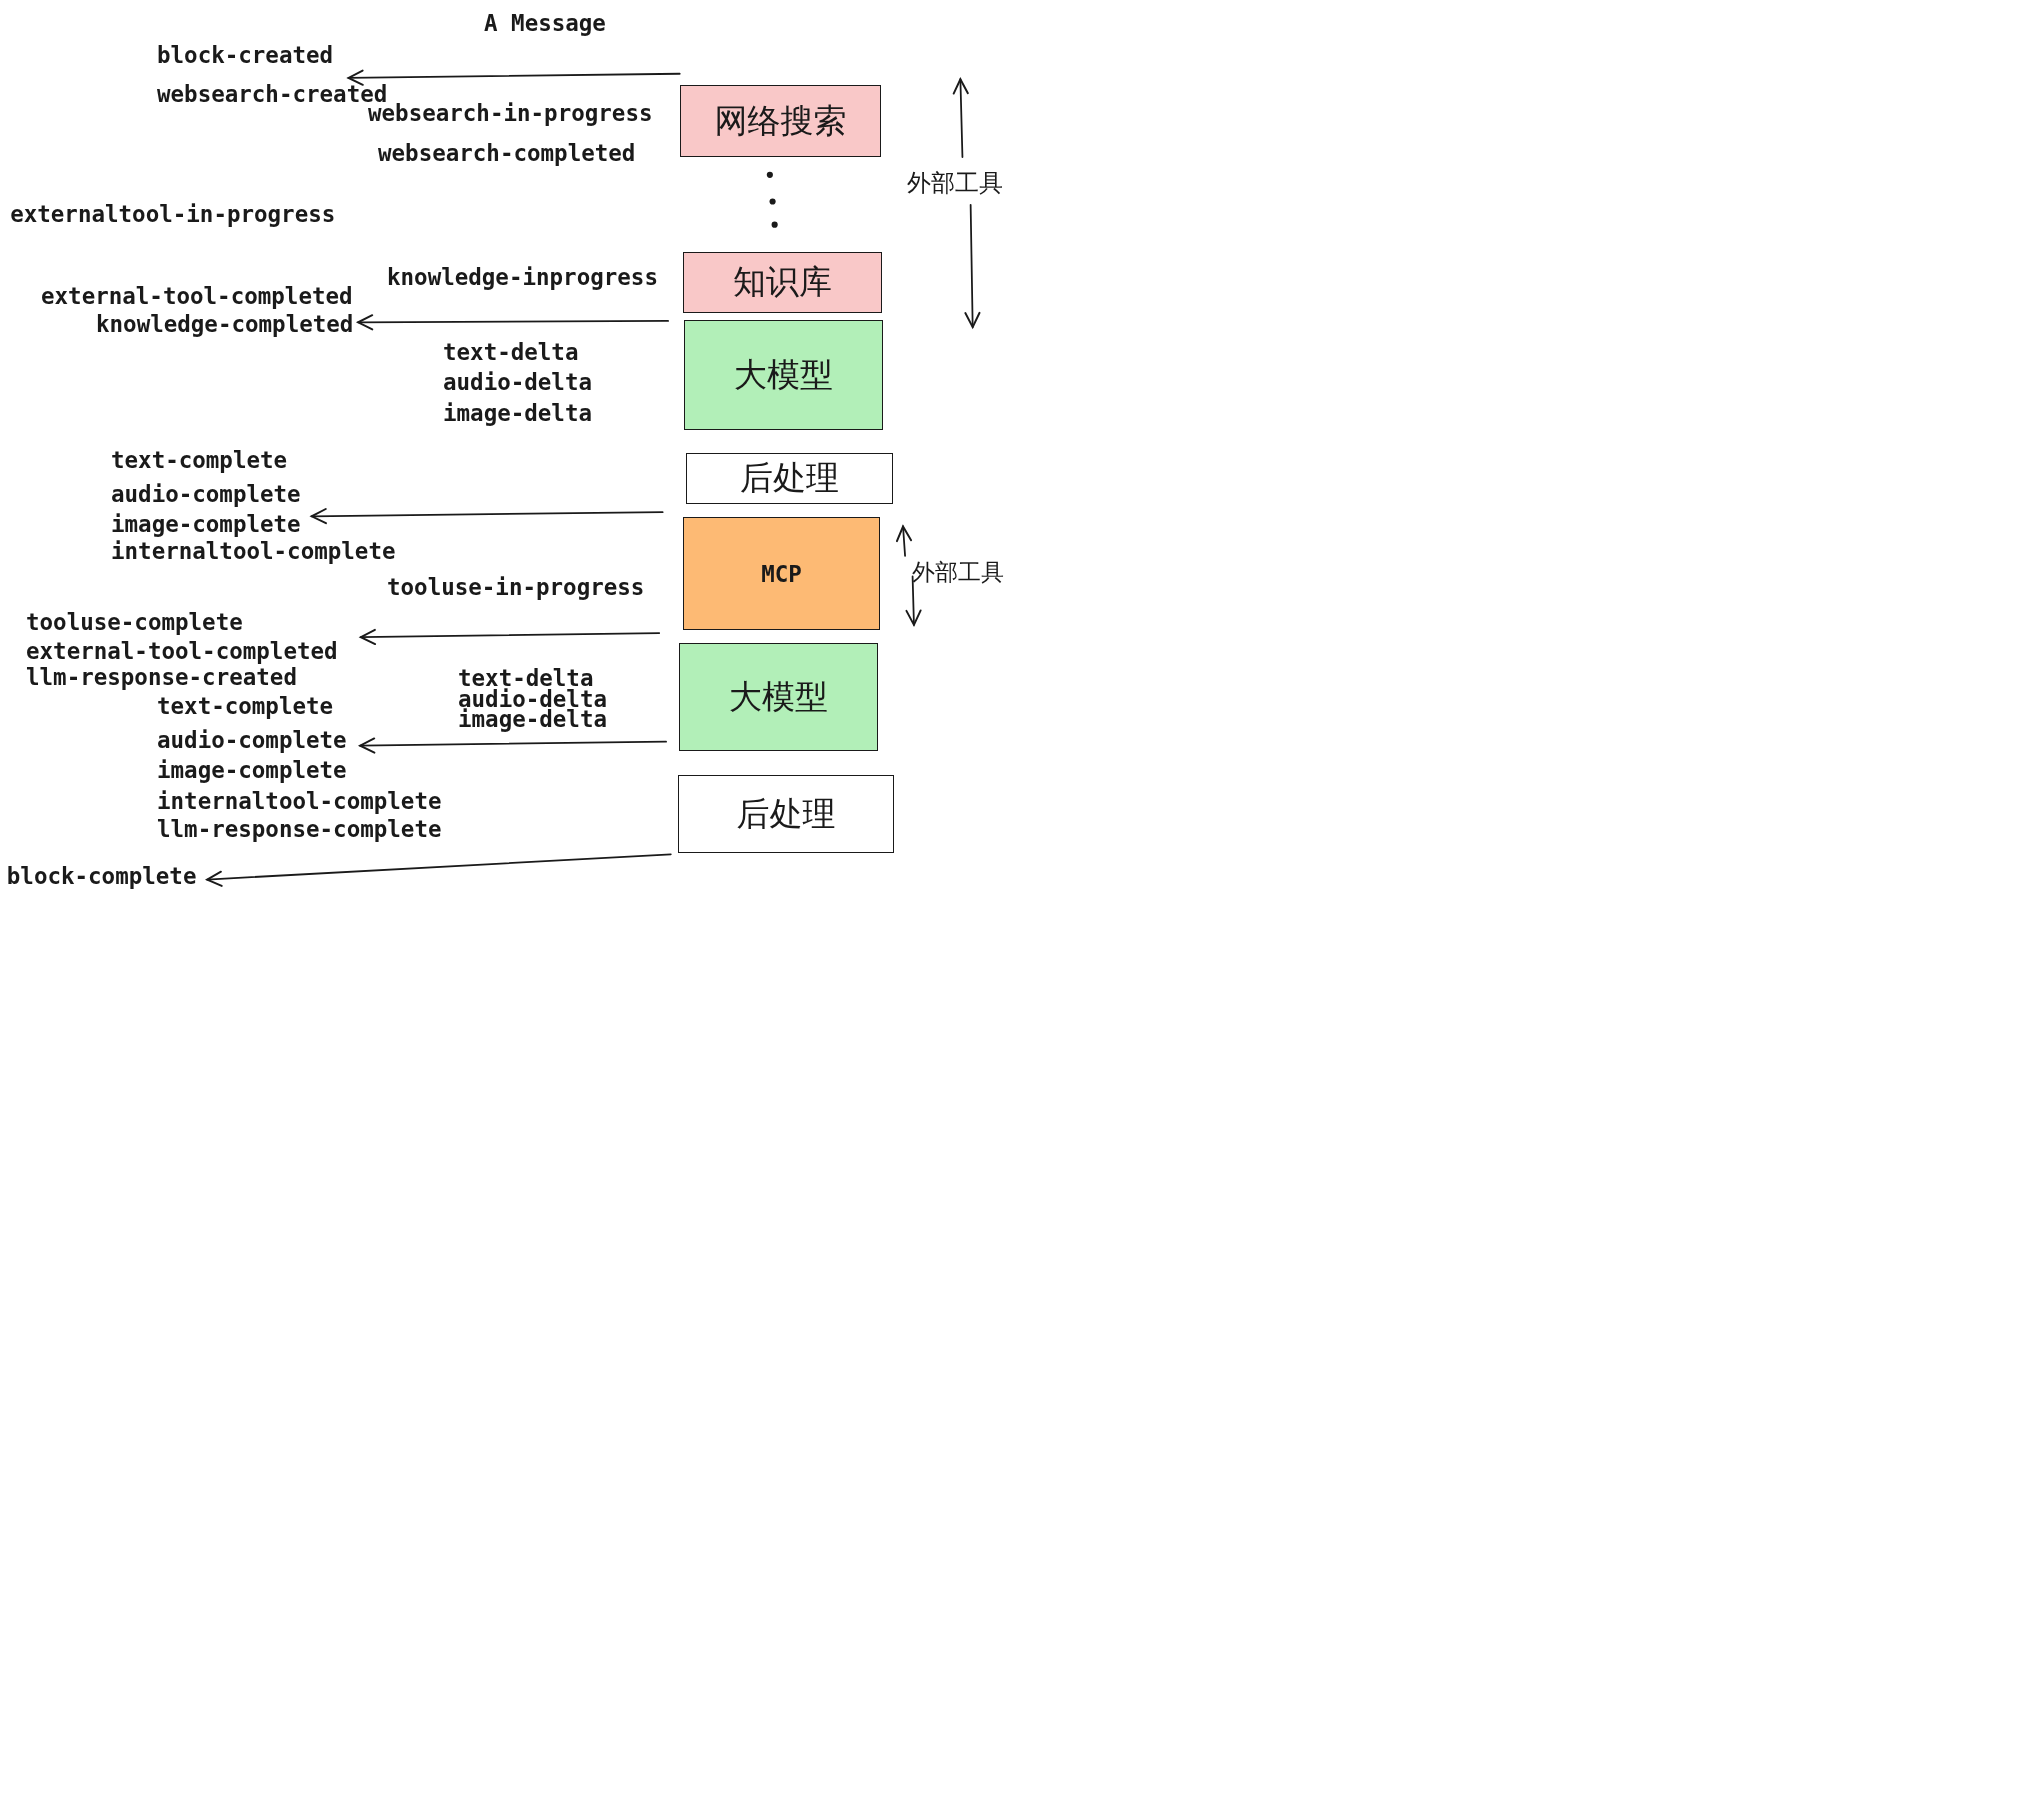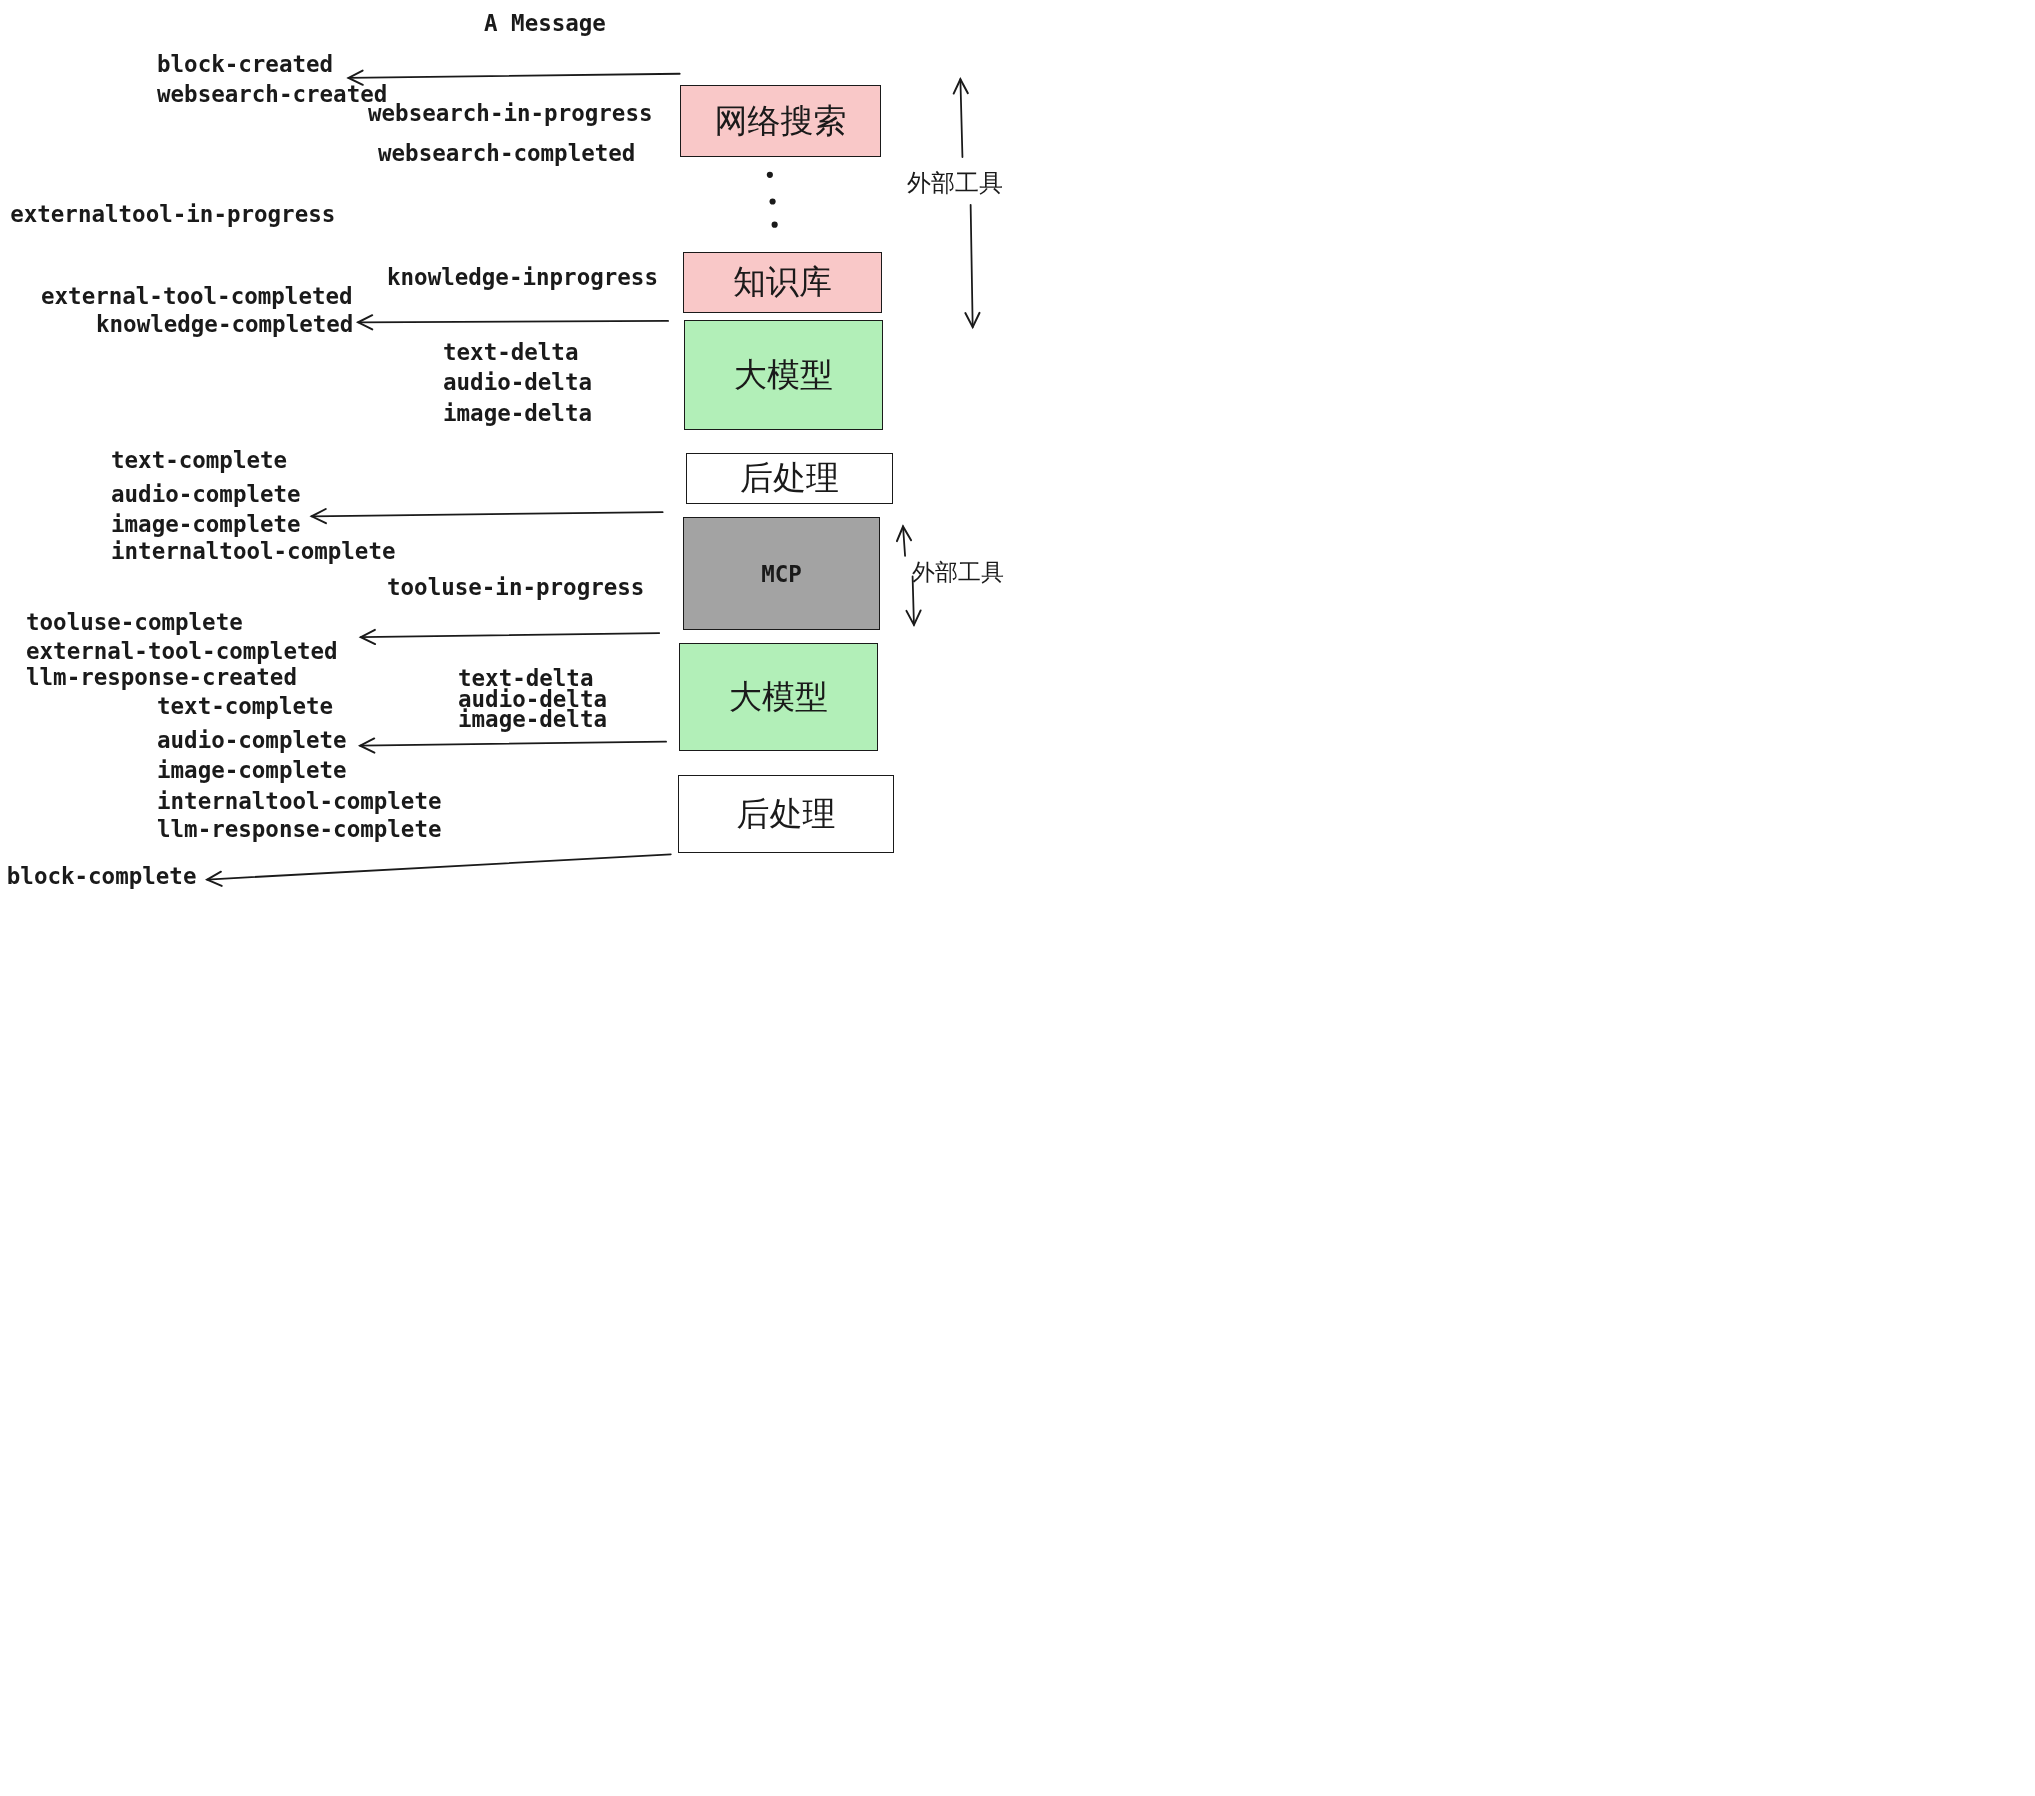"block-created" div.ev { top: 51px -> 42px }
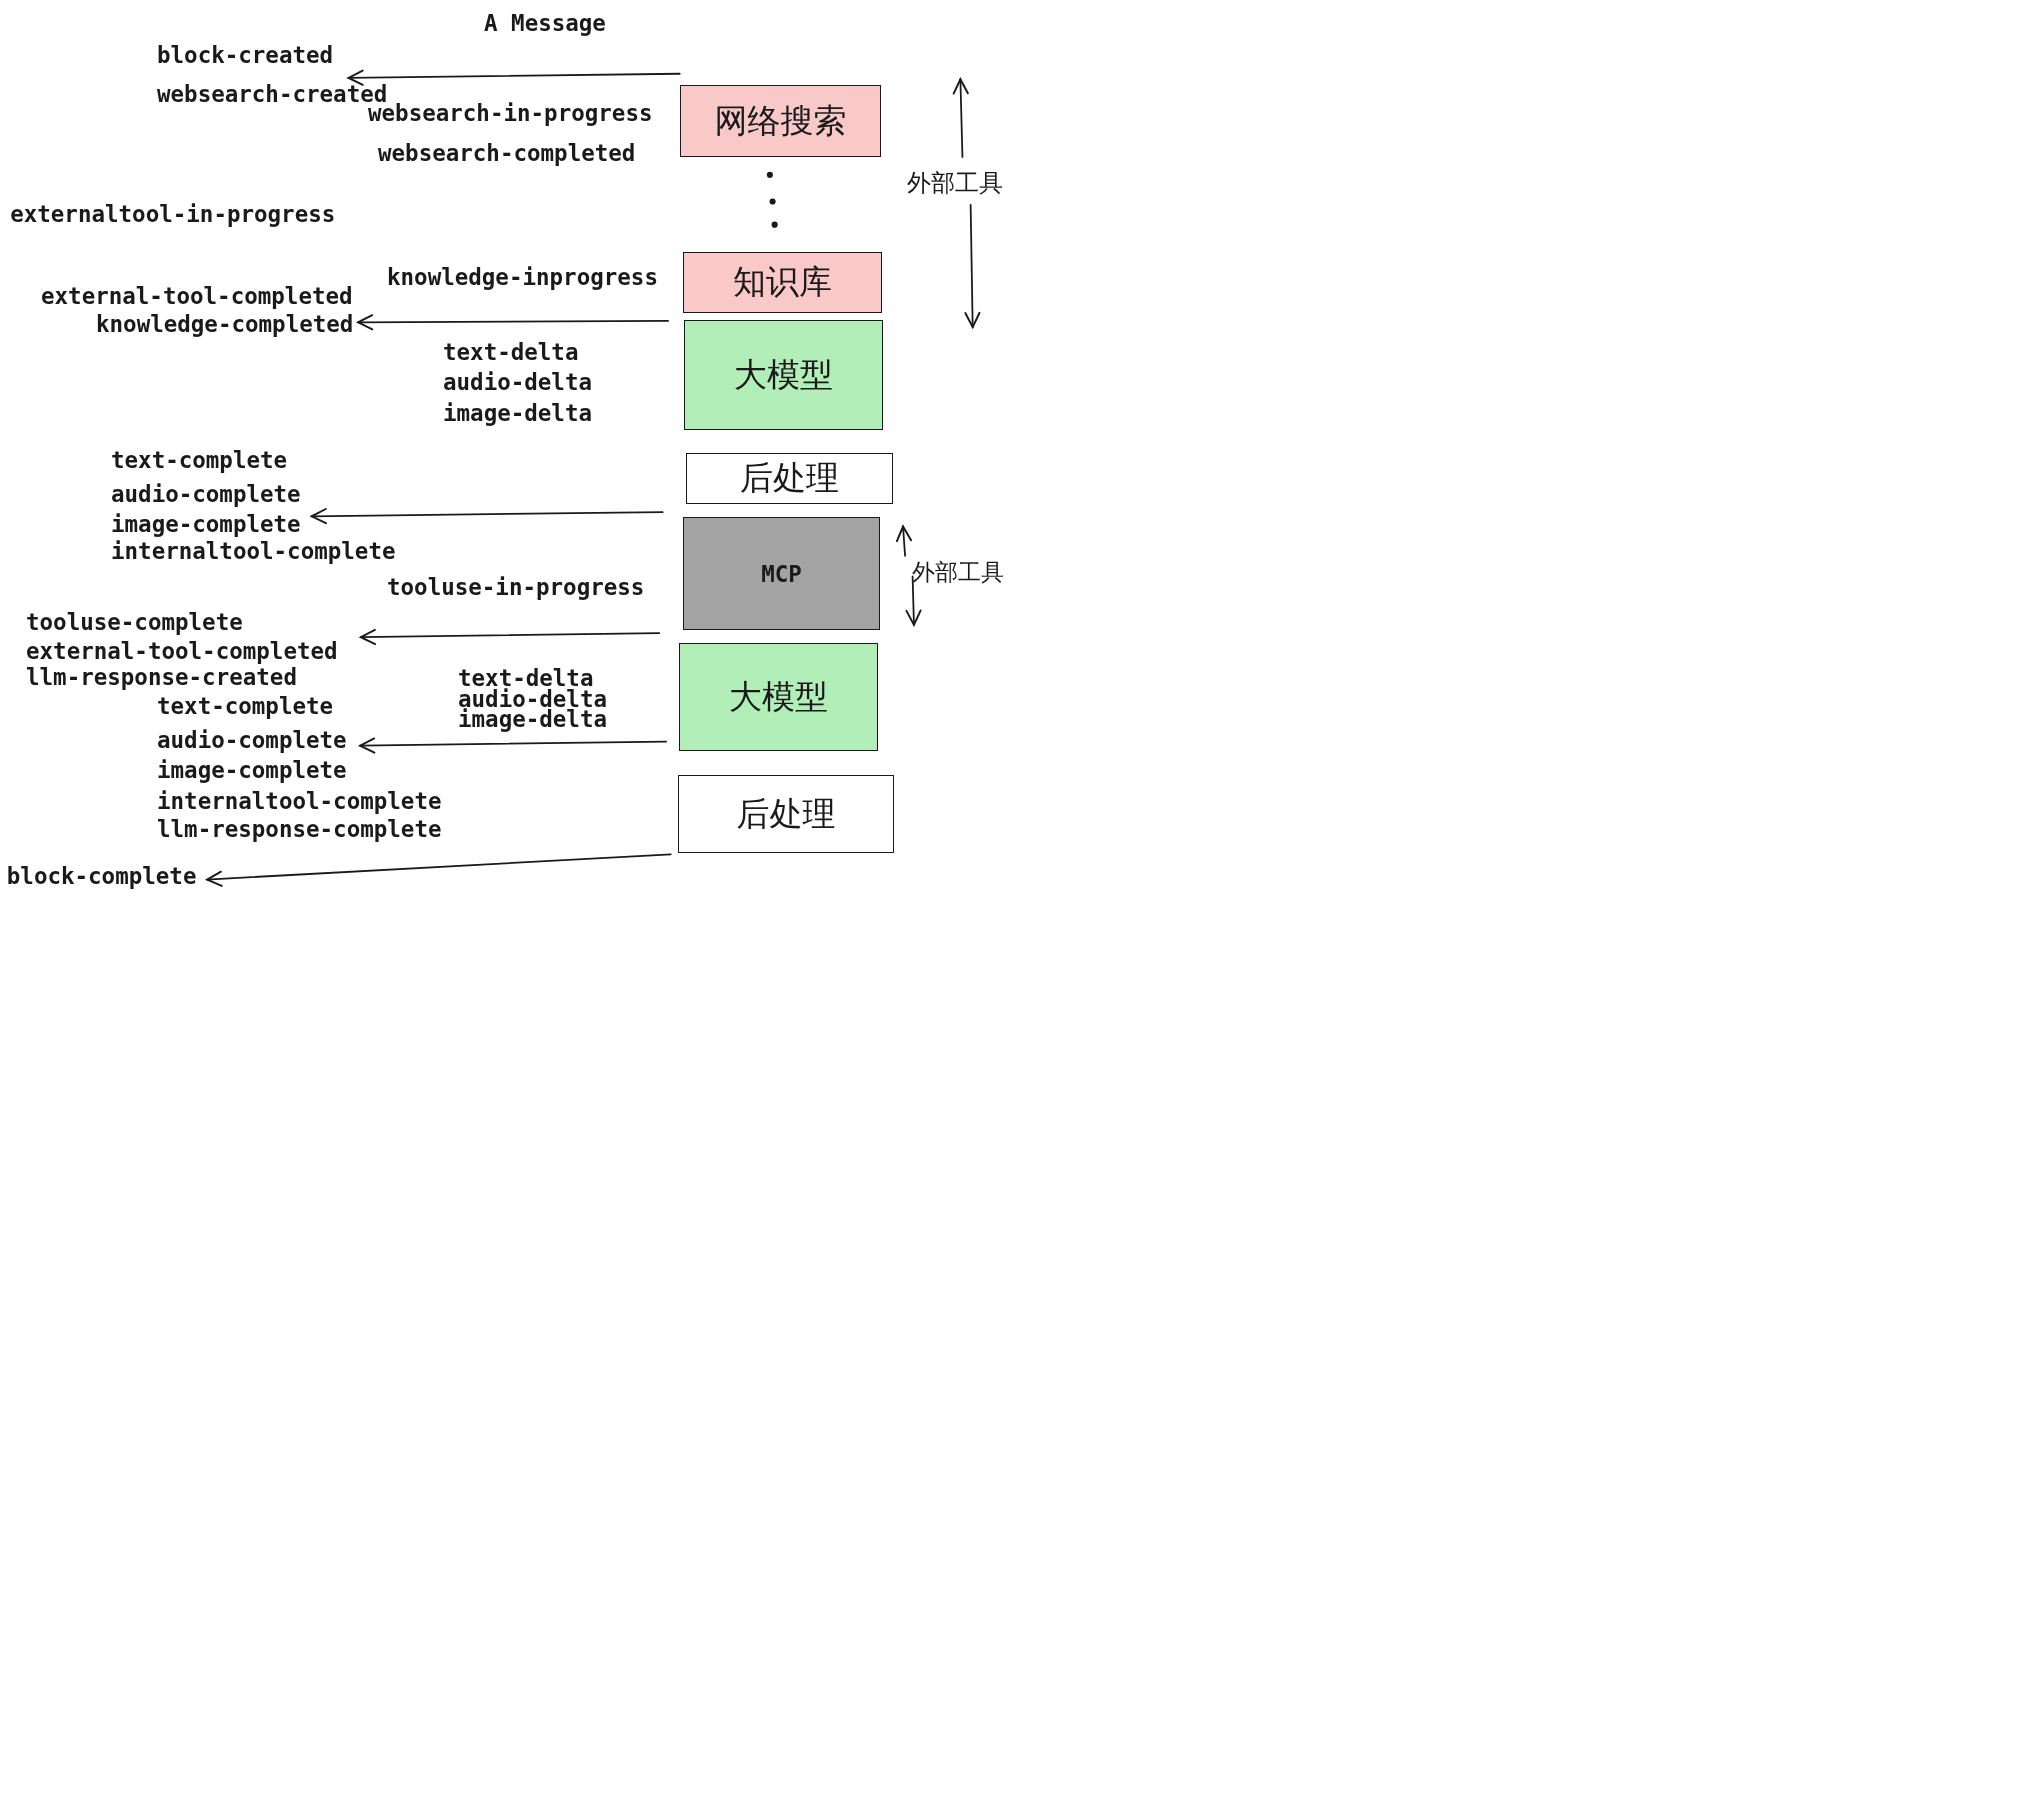"MCP" div.box { background: #a3a3a3 -> #fdba74 }
